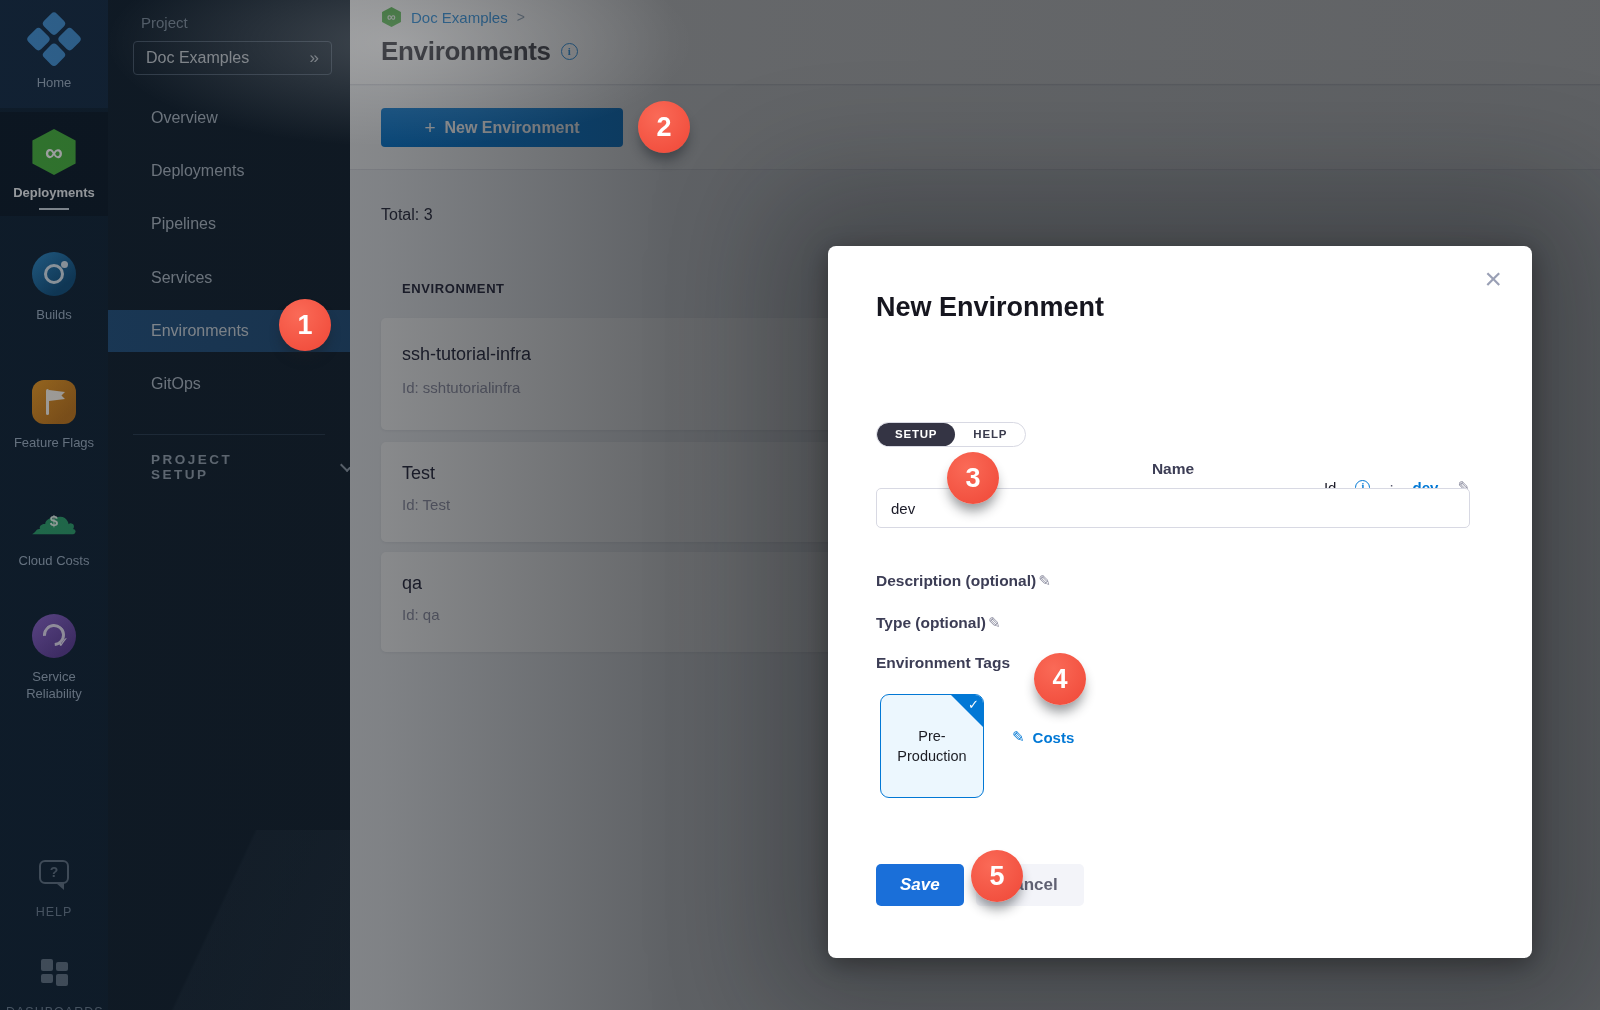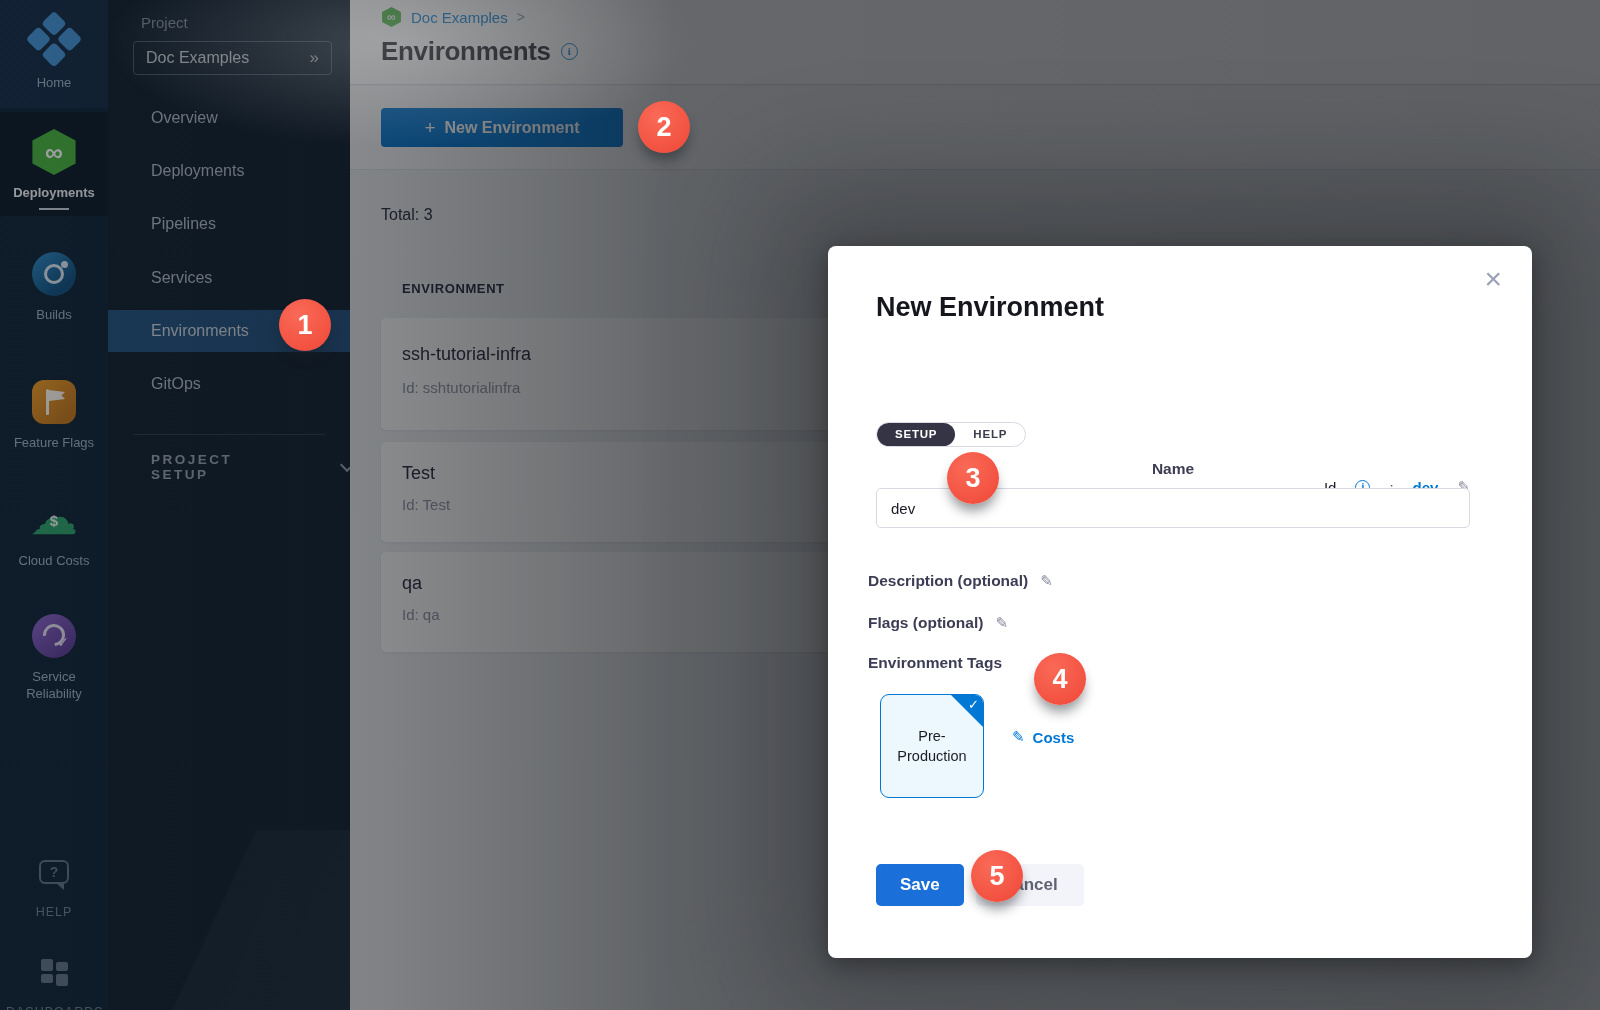"Description (optional)" .opt-row { gap: 12px -> 2px; left: 40px -> 48px }
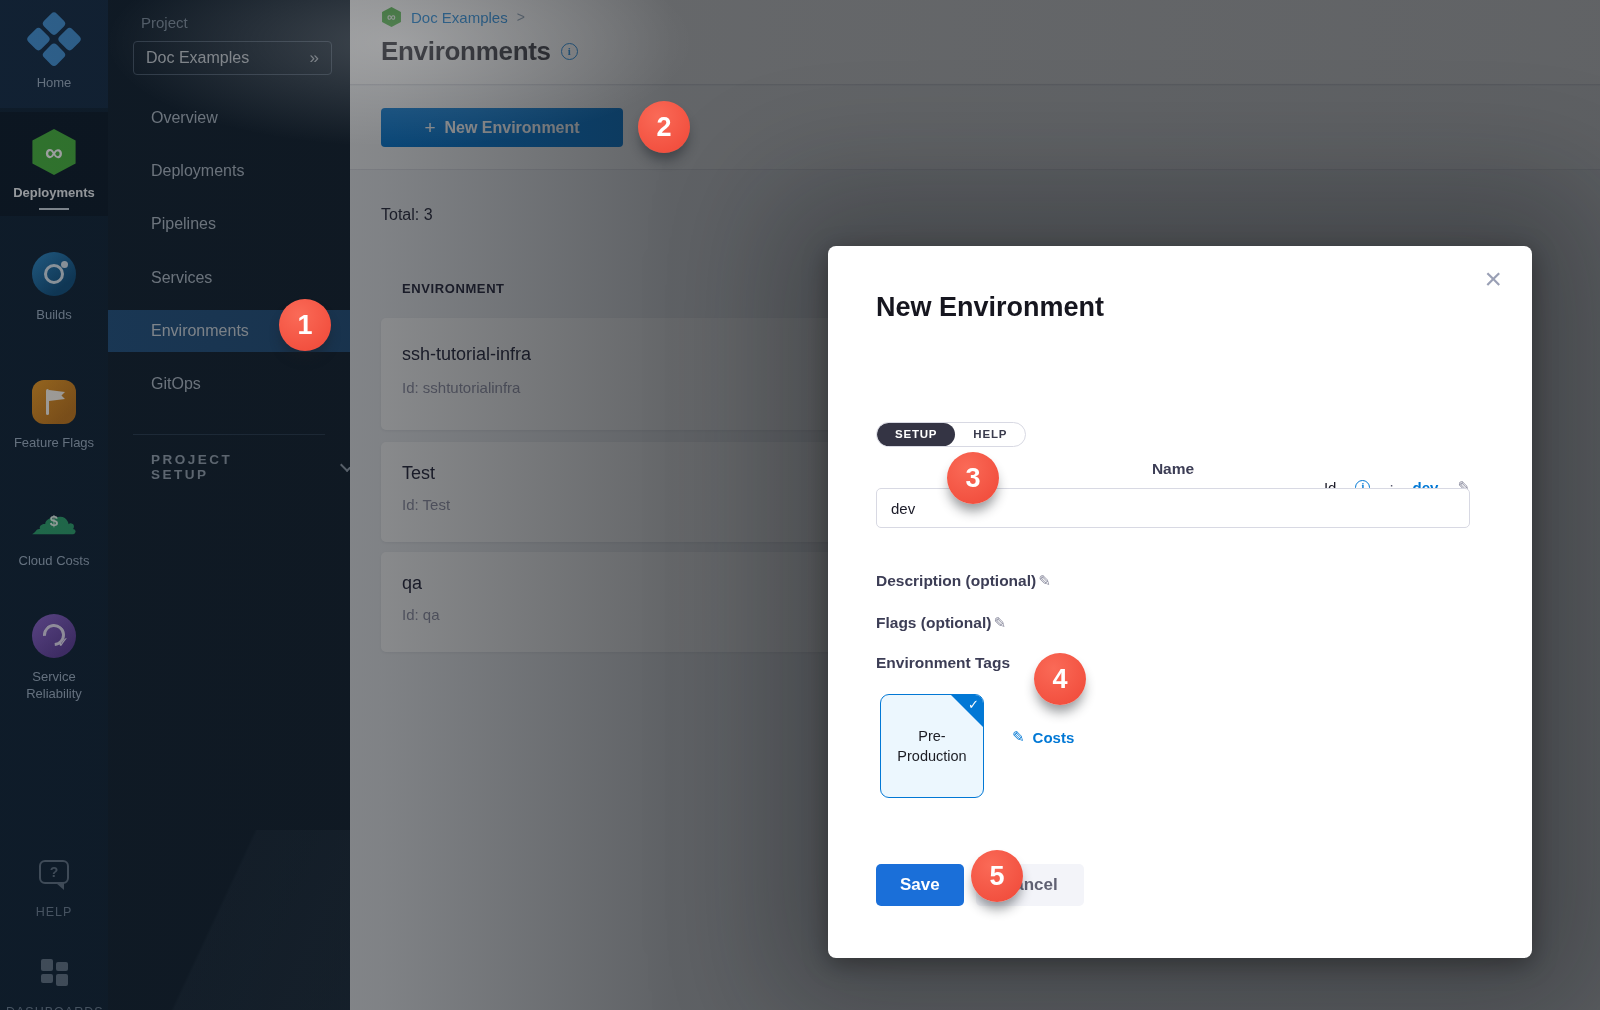"Flags (optional)" span.field-label { text: Flags -> Type }
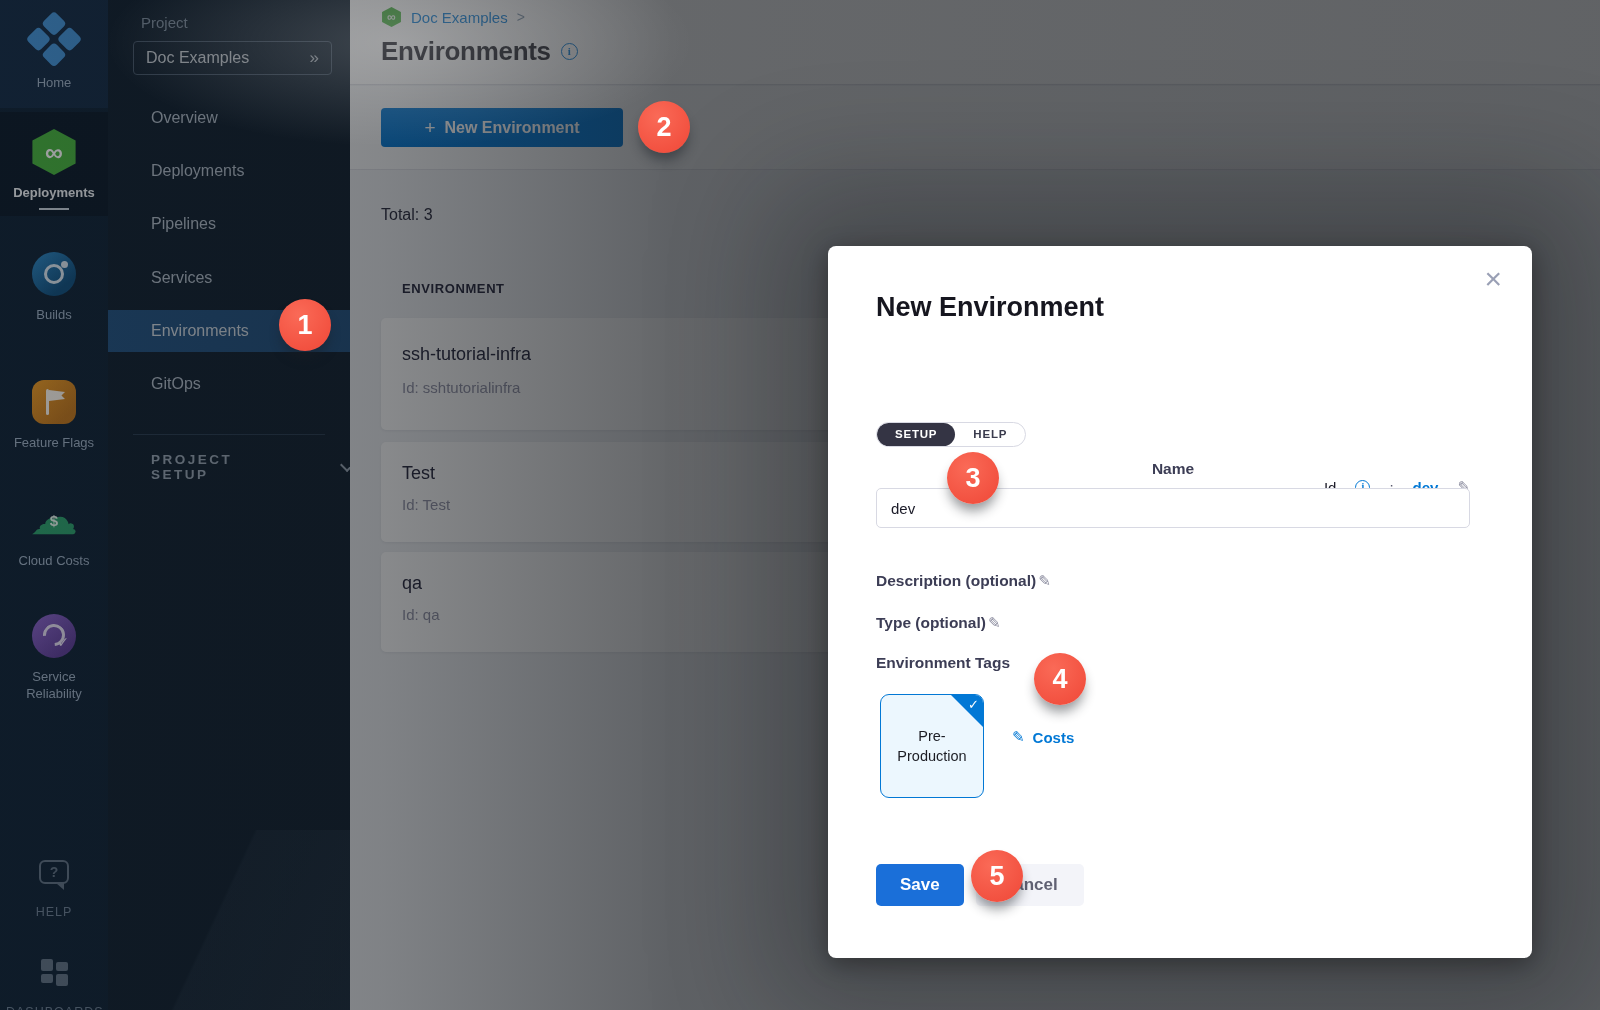"Save" .btn-save { font-style: none -> italic }
